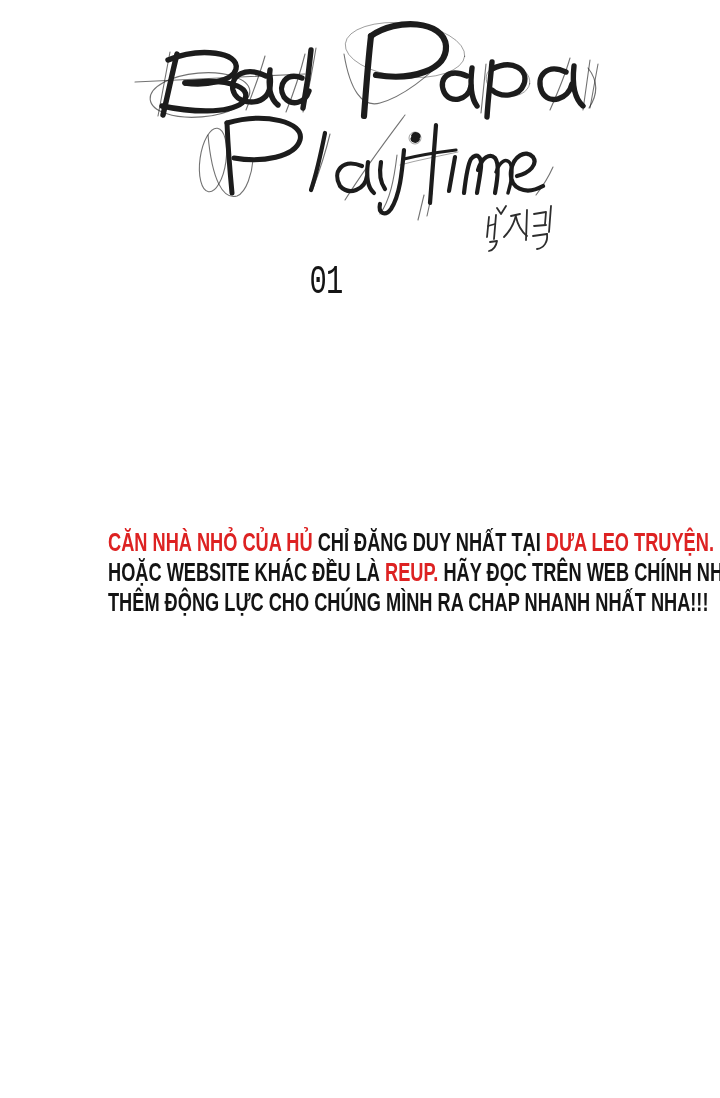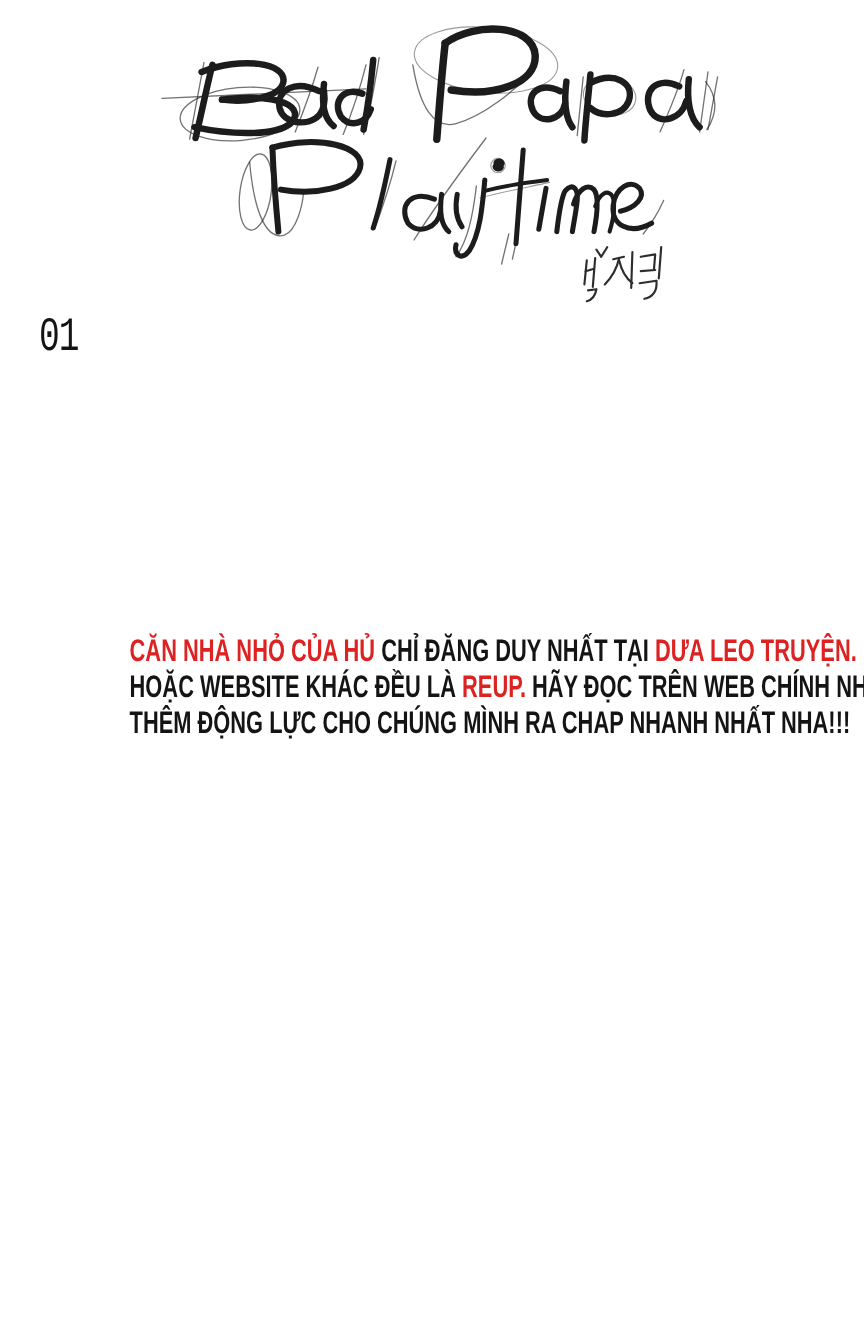"01" .chapter-number { justify-content: flex-start -> center }
